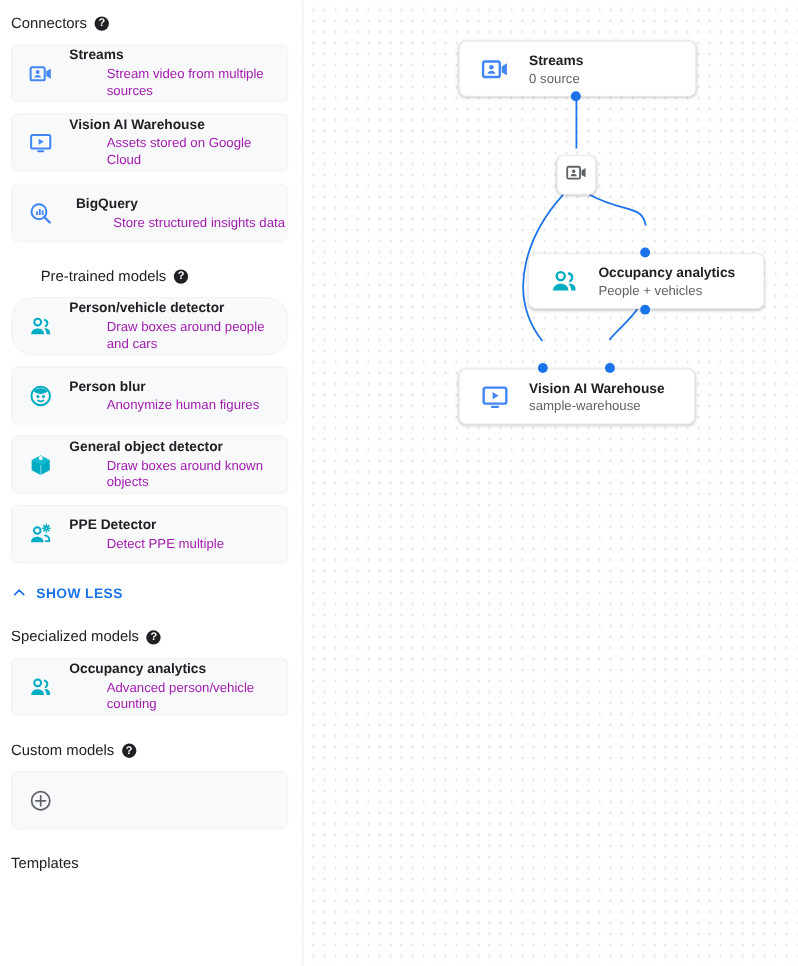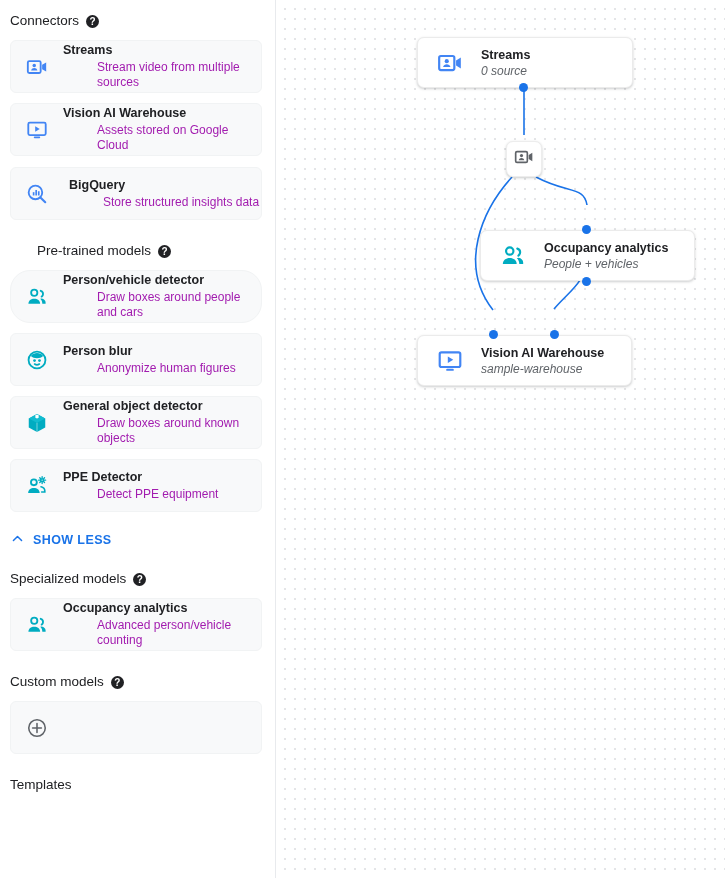"0 source" .node-sub { font-style: italic -> none }
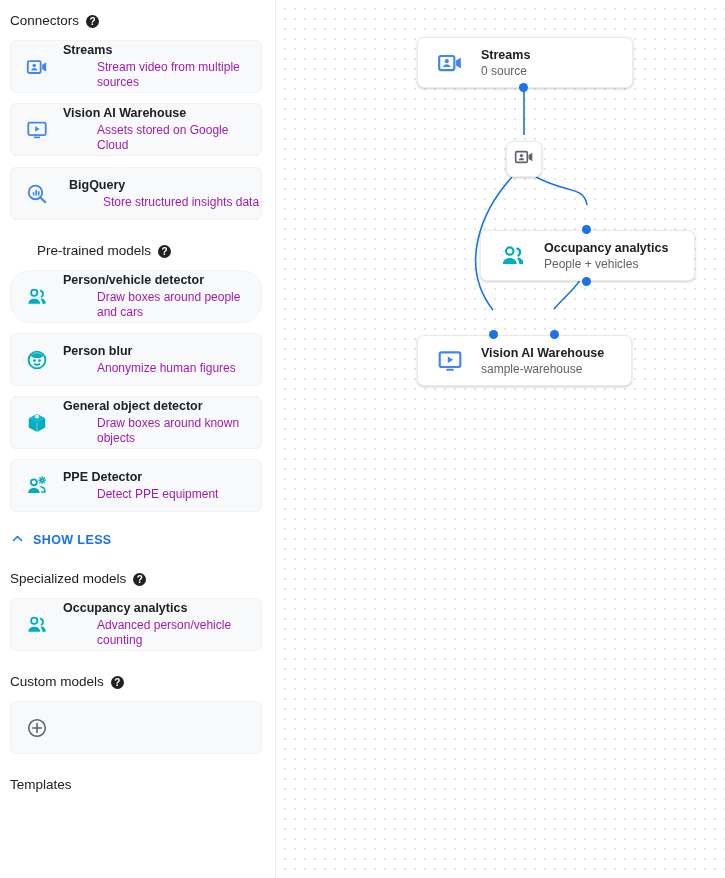"Detect PPE equipment" span.card-sub { text: equipment -> multiple }
